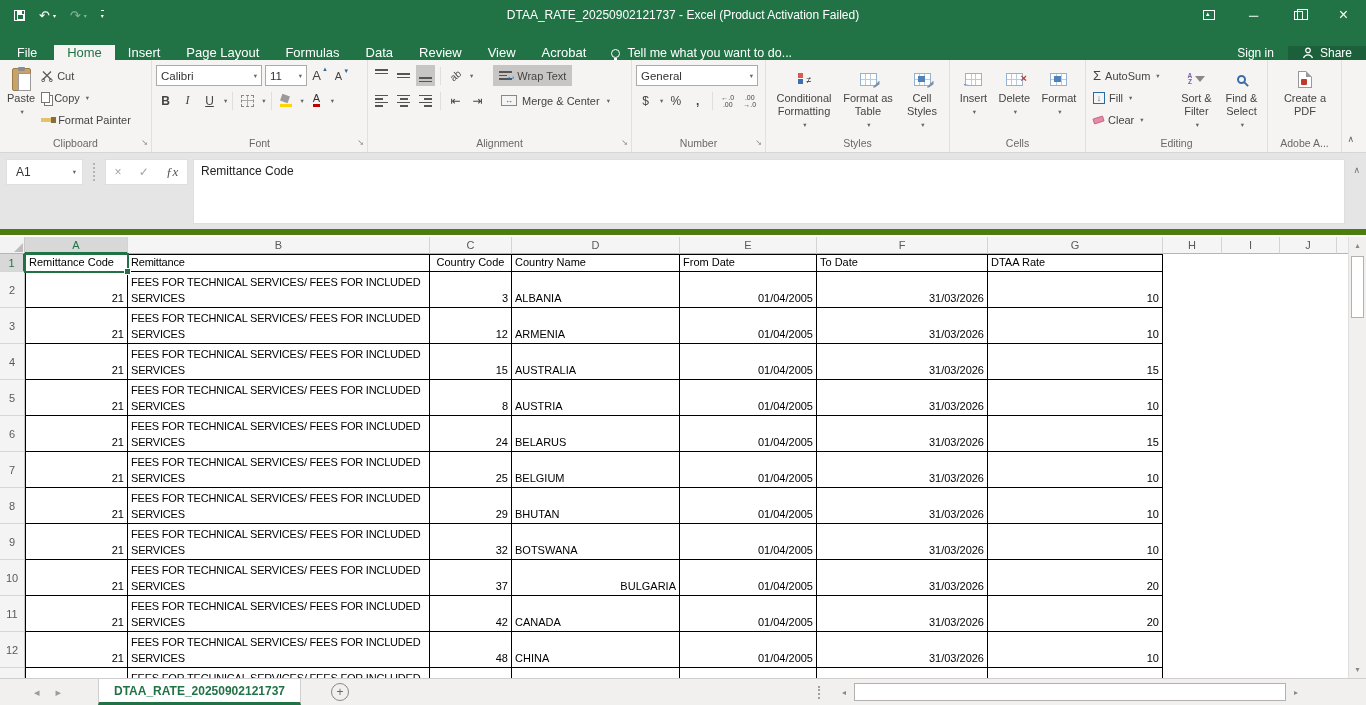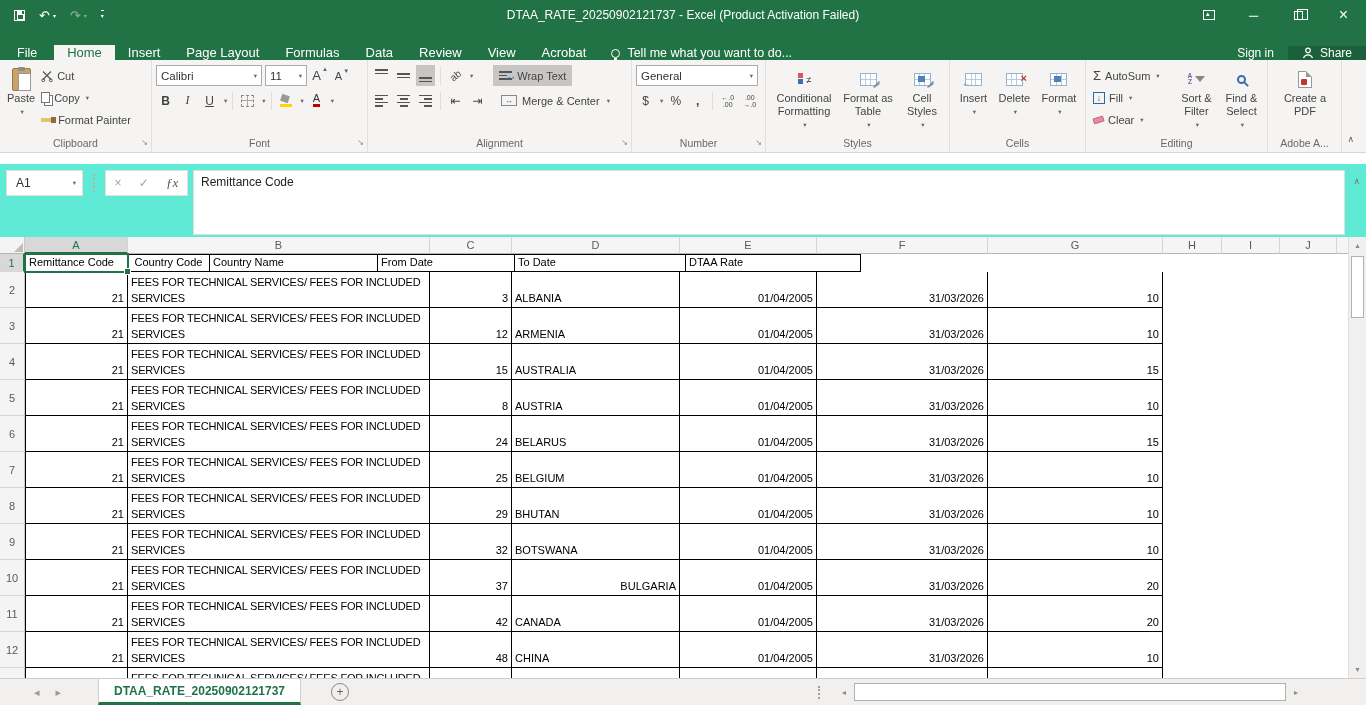"A1" .fxbar { background: #5eead4 -> #e5e5e5; border-bottom: 2px solid #4d7c0f -> 6px solid #4d7c0f; top: 164px -> 153px }
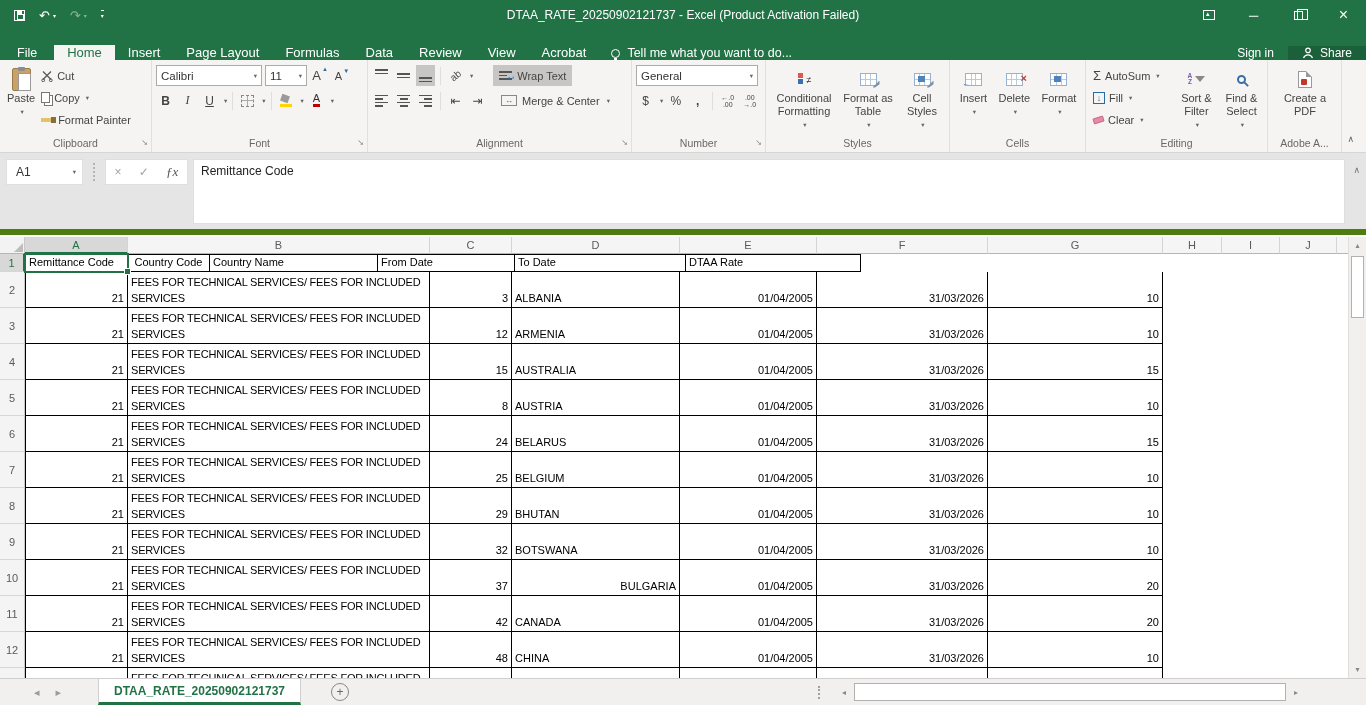"Remittance" div.cell { html: none -> <div> <span>Remittance</span> </div> }
